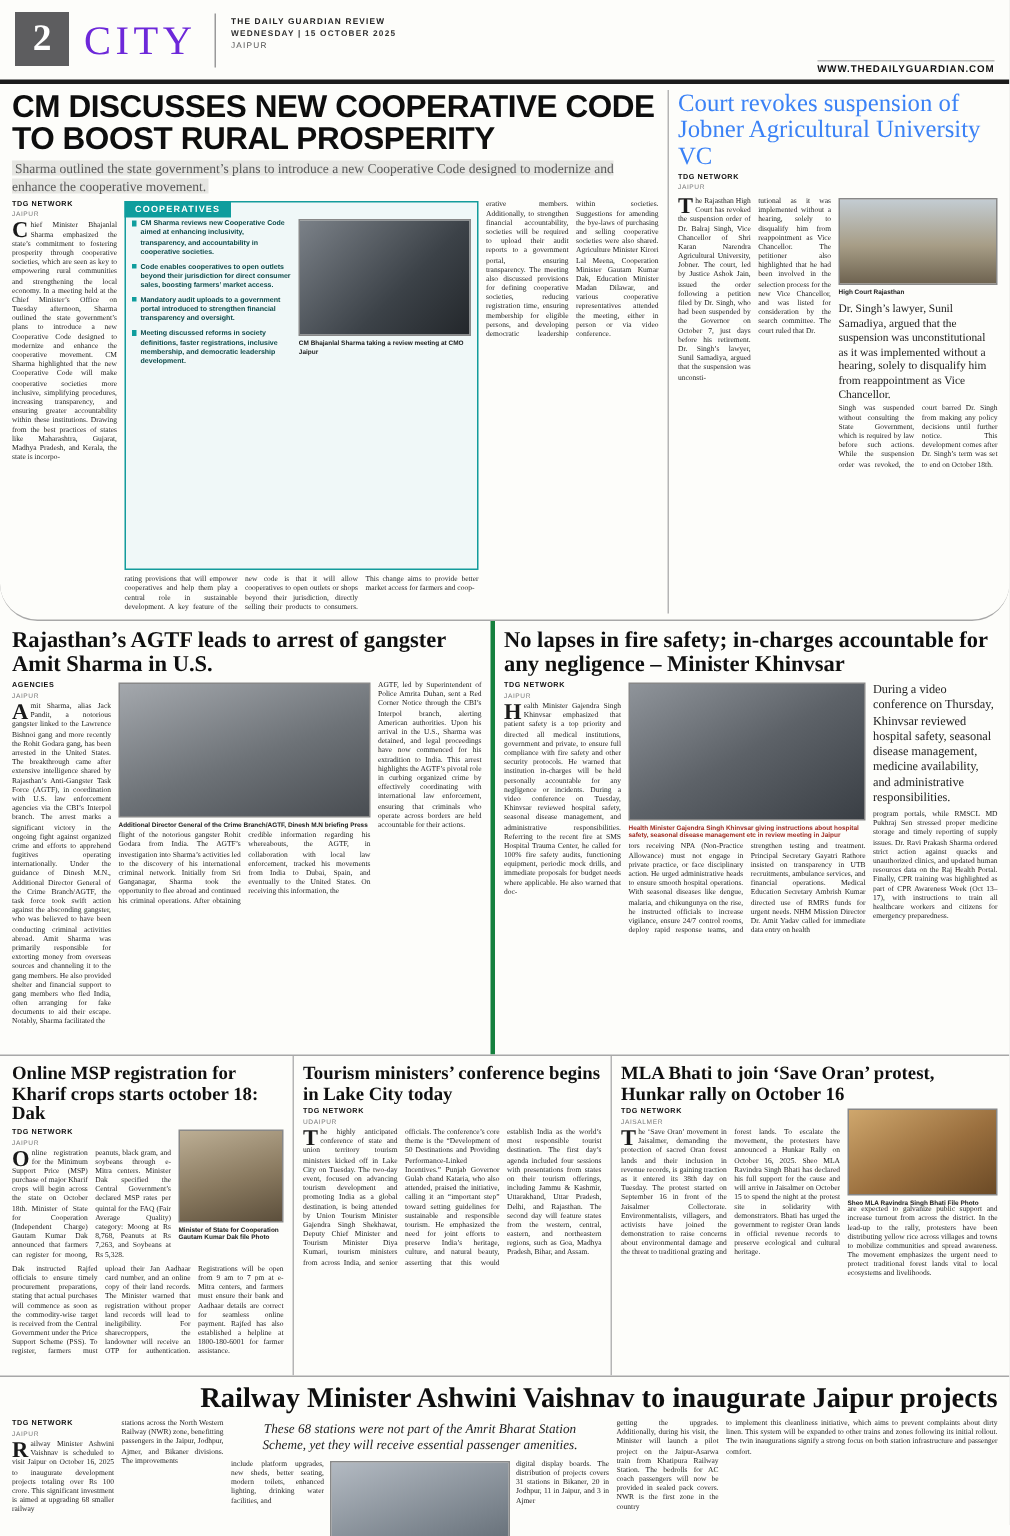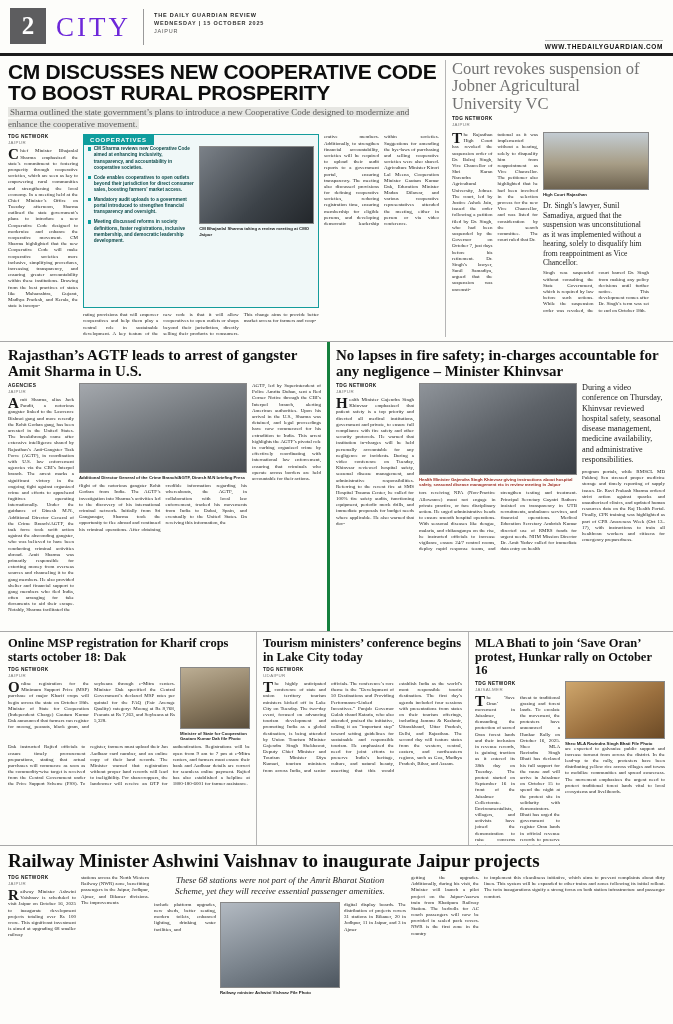"CM DISCUSSES NEW COOPERATIVE CODE" .band1 { border-radius: none -> 25px; height: 286px -> 358px; padding: 4px 24px 4px 8px -> 4px 8px 4px 8px }
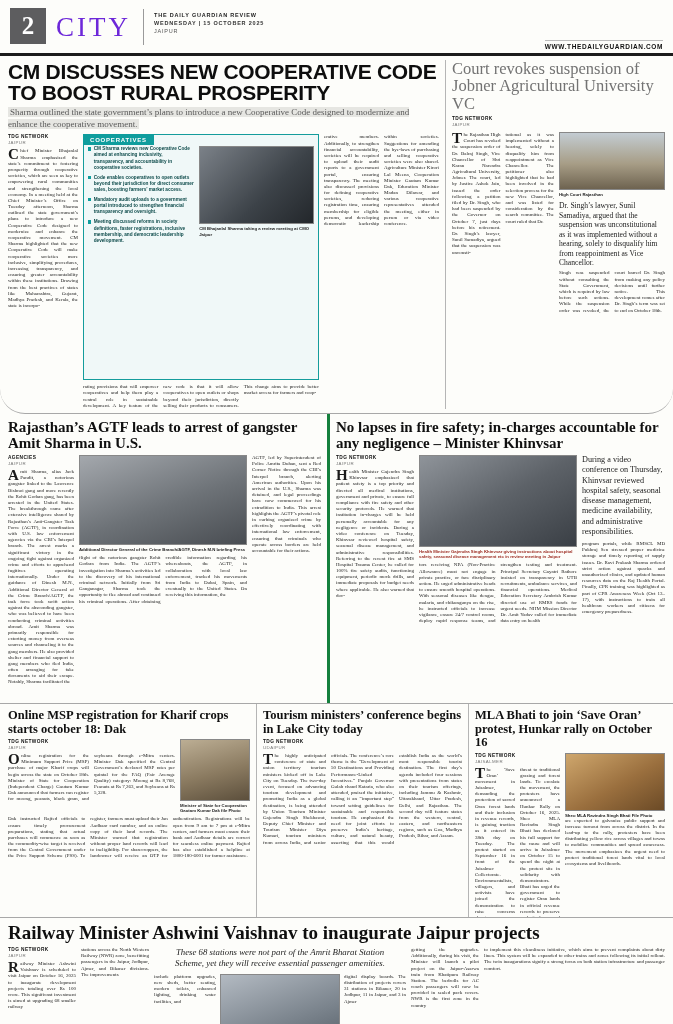"Court revokes suspension of Jobner" .court h2 { color: #737373 -> #3b82f6 }
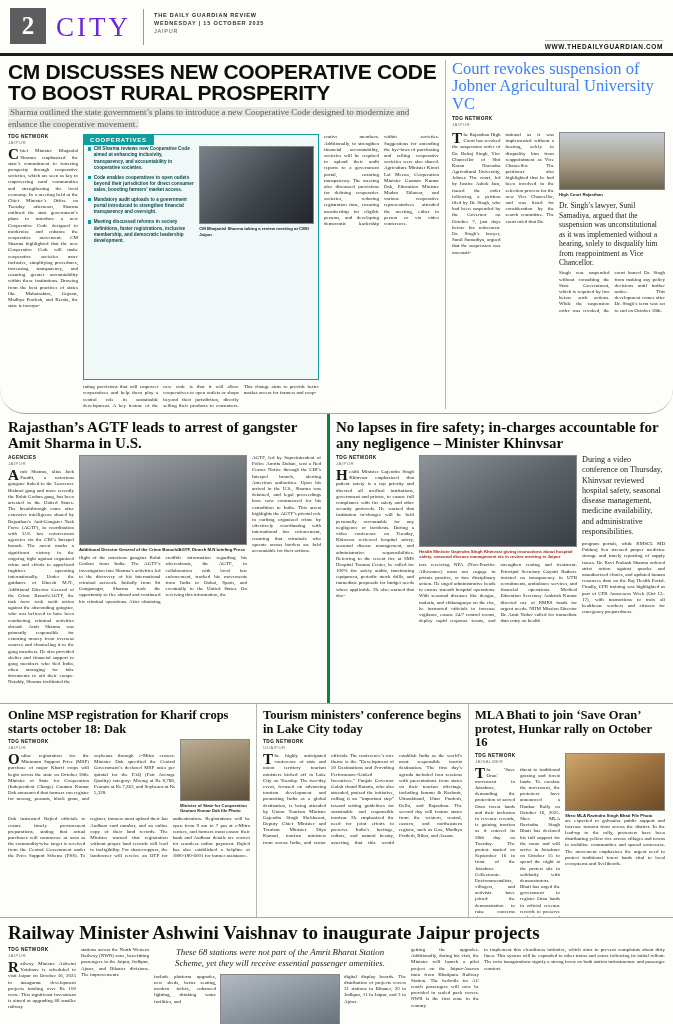"Online MSP registration for Kharif" .msp { width: 257px -> 196px }
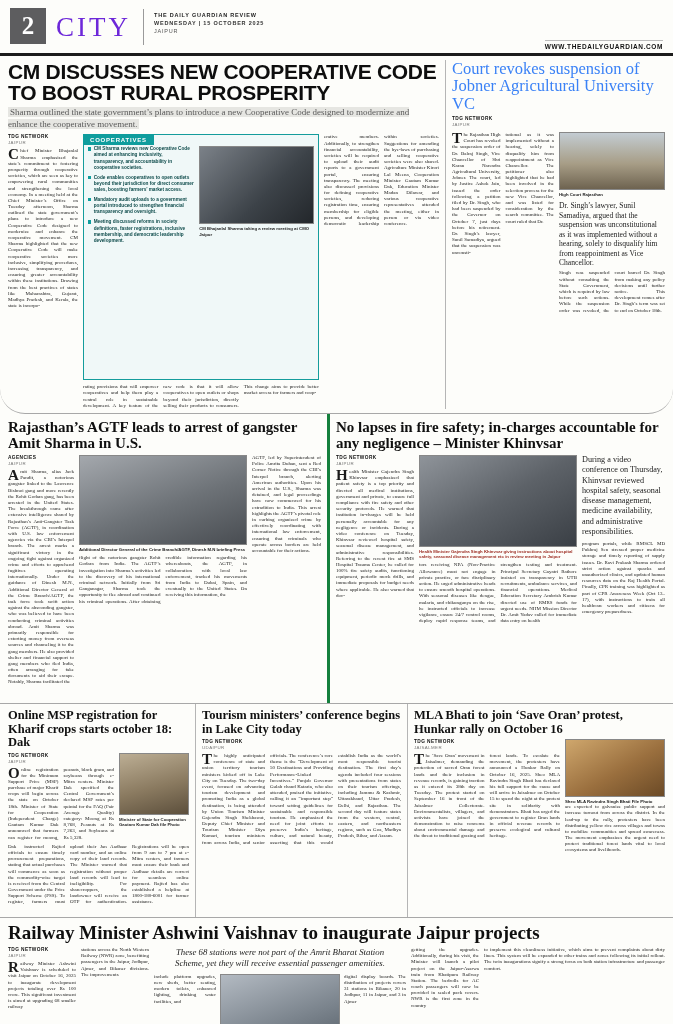"Railway Minister Ashwini Vaishnav to" .band4 h2 { text-align: none -> right }
